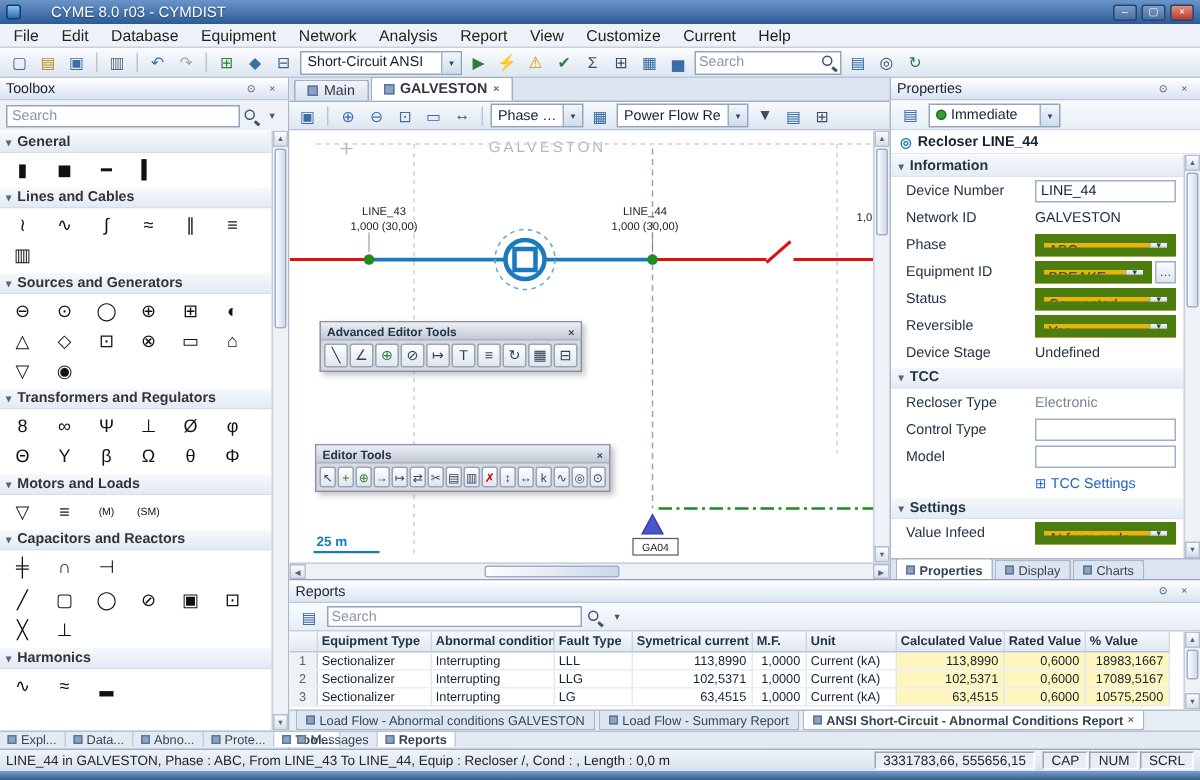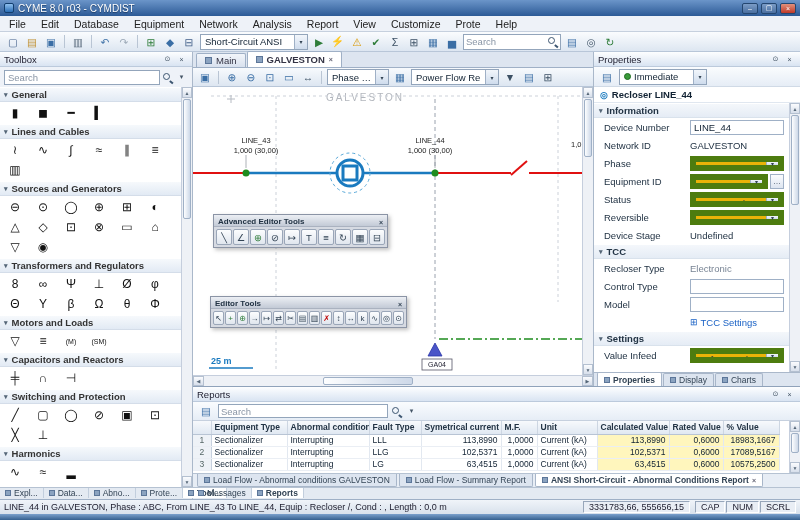"CYME 8.0 r03 - CYMDIST" .titlebar { gap: 4px -> 20px }
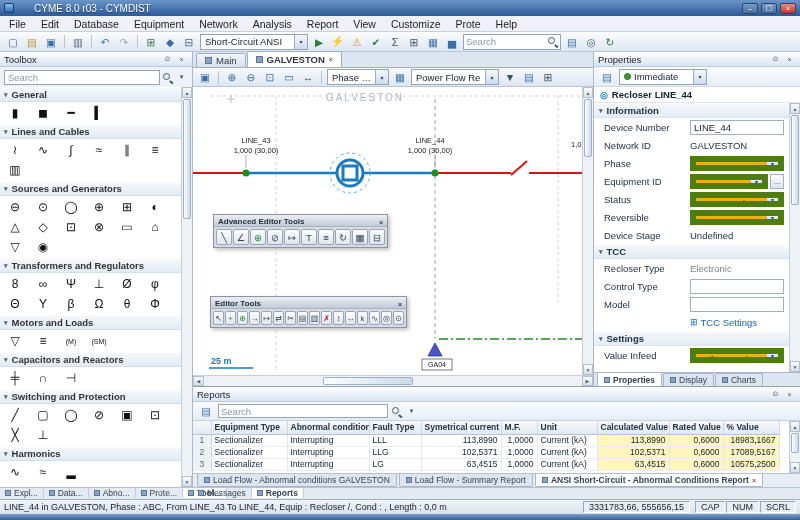"Prote" div.menu-item { text: Prote -> Current }
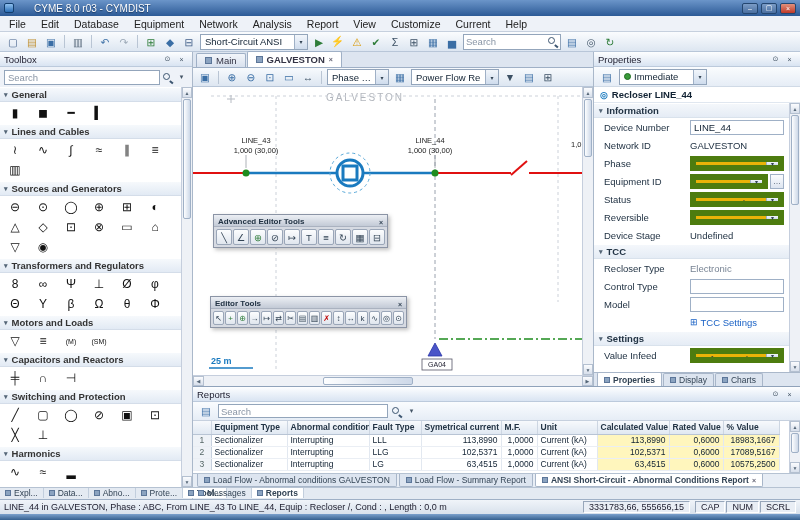"Switching and Protection" div.tbx-sec-head { html: <div> <span>▾</span> <span>Switching and Protection</span> </div> -> none }
